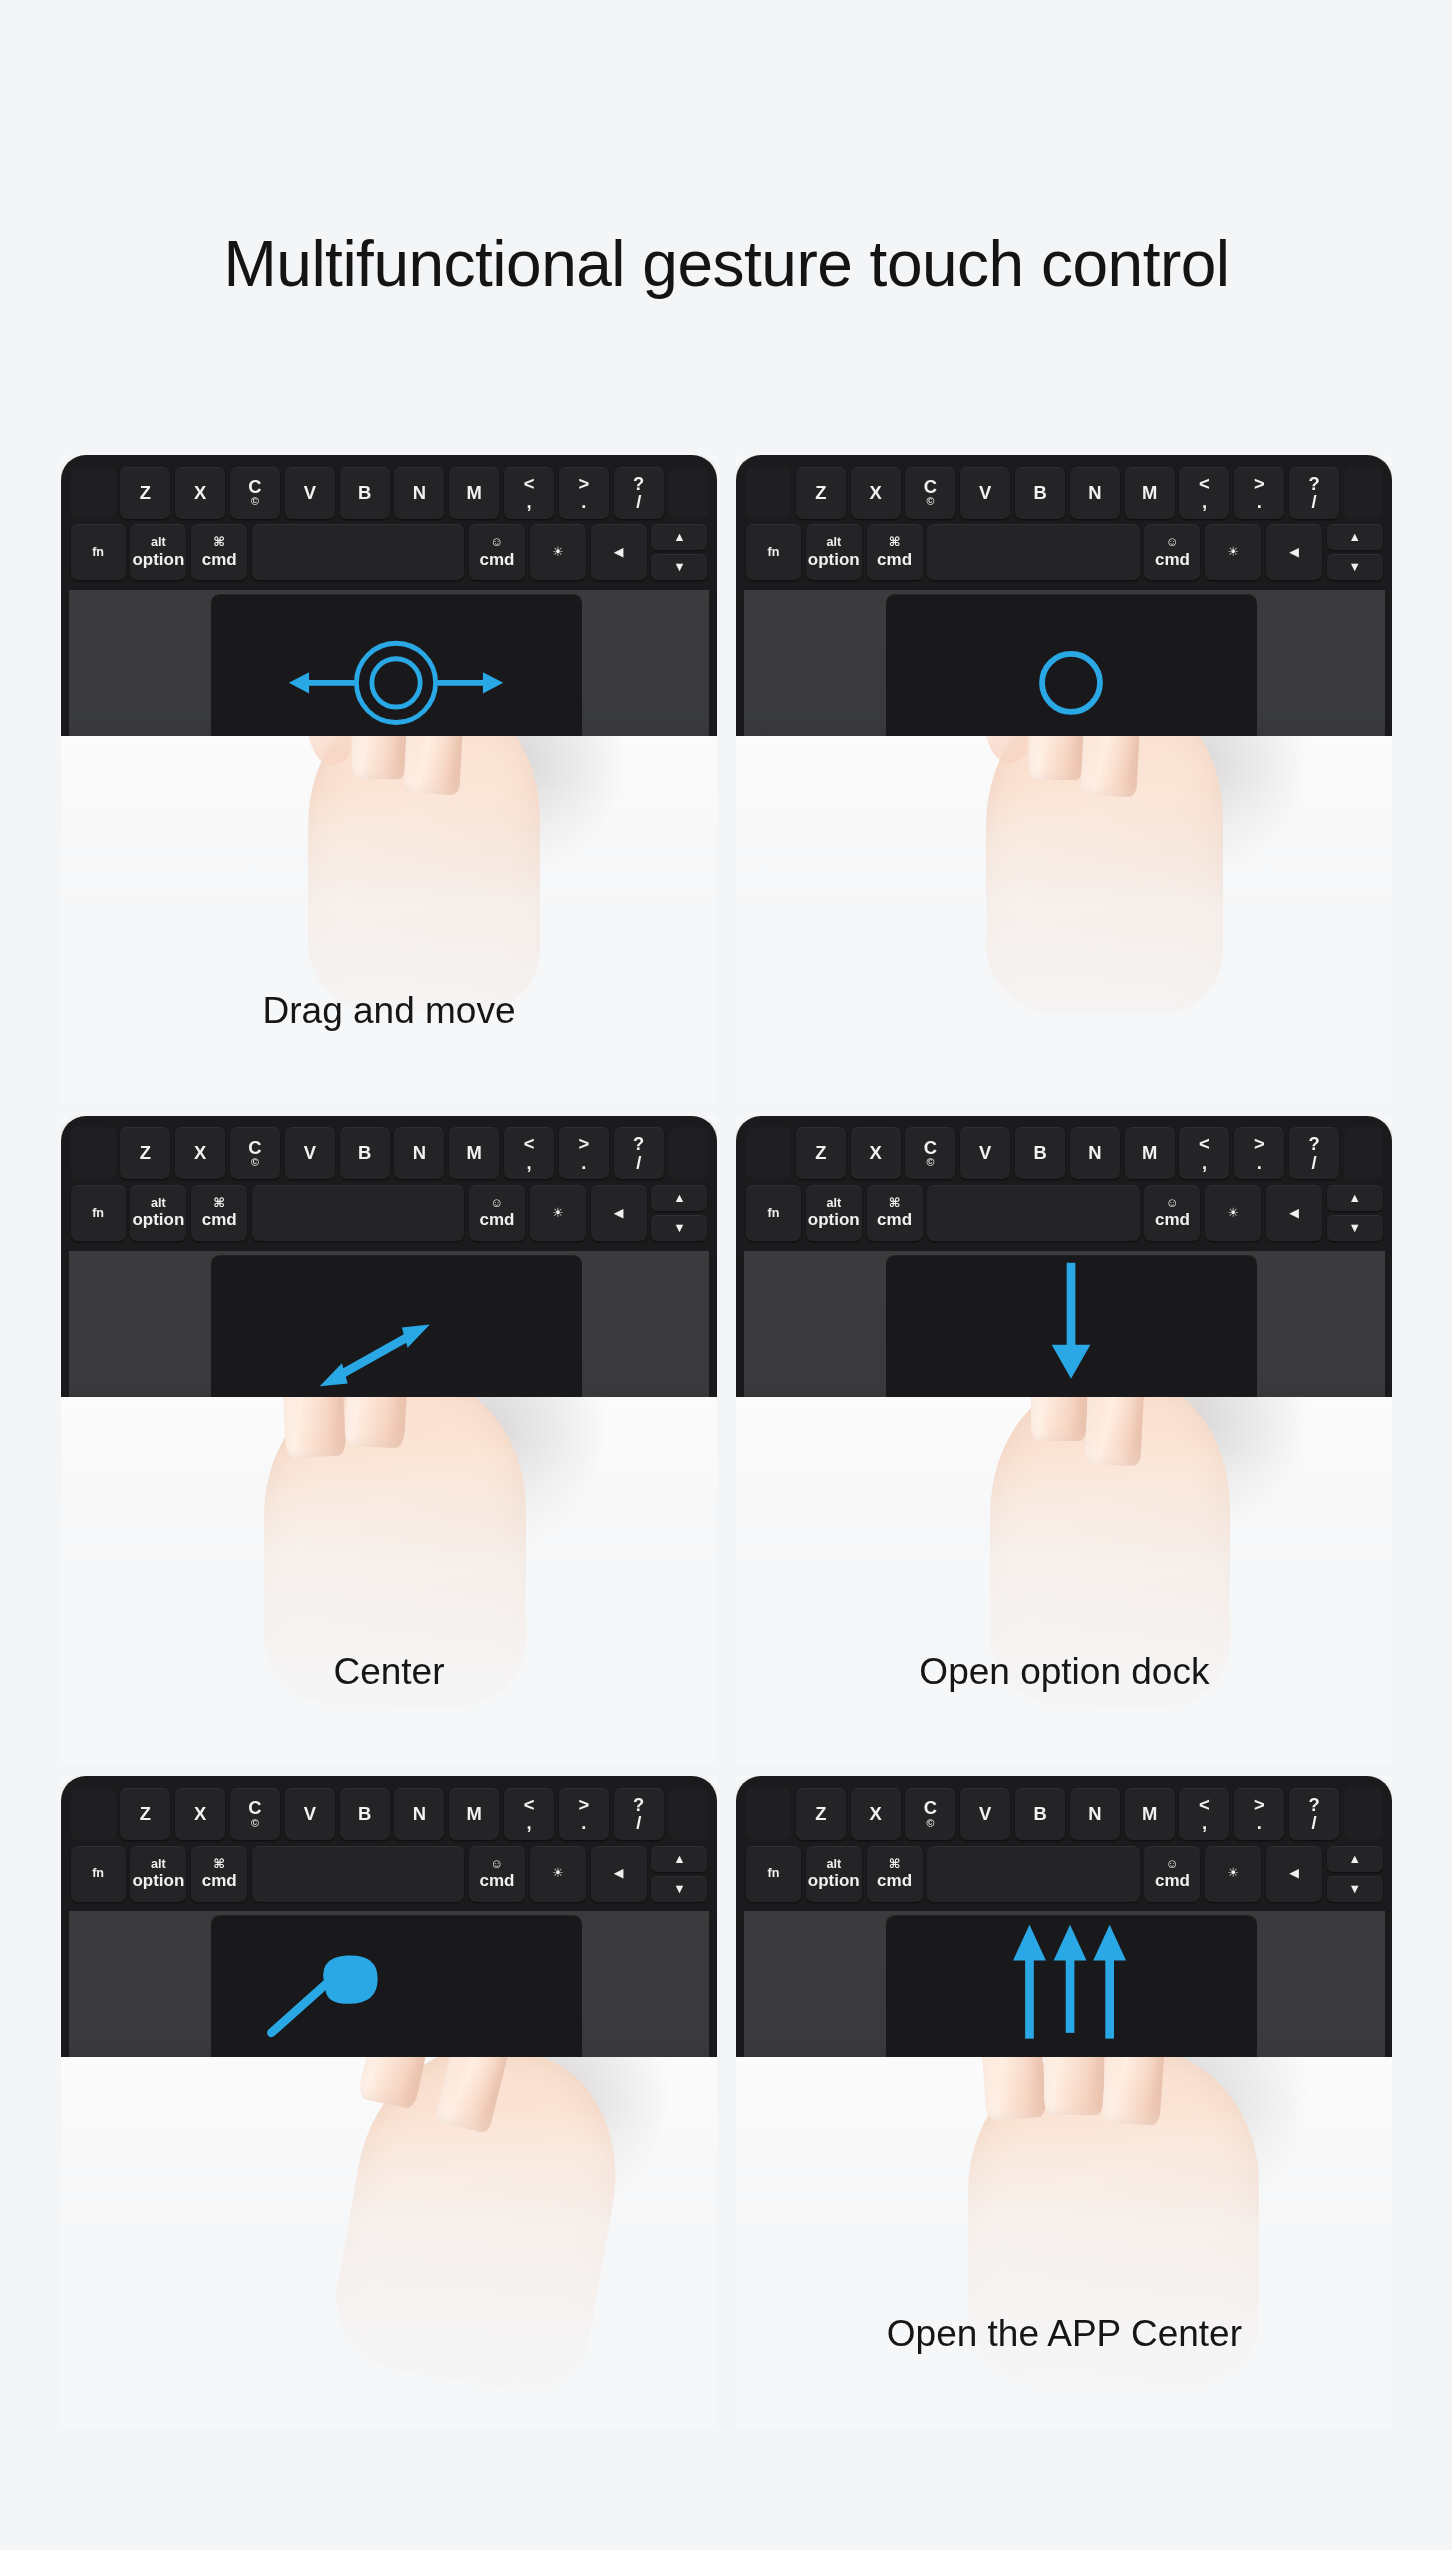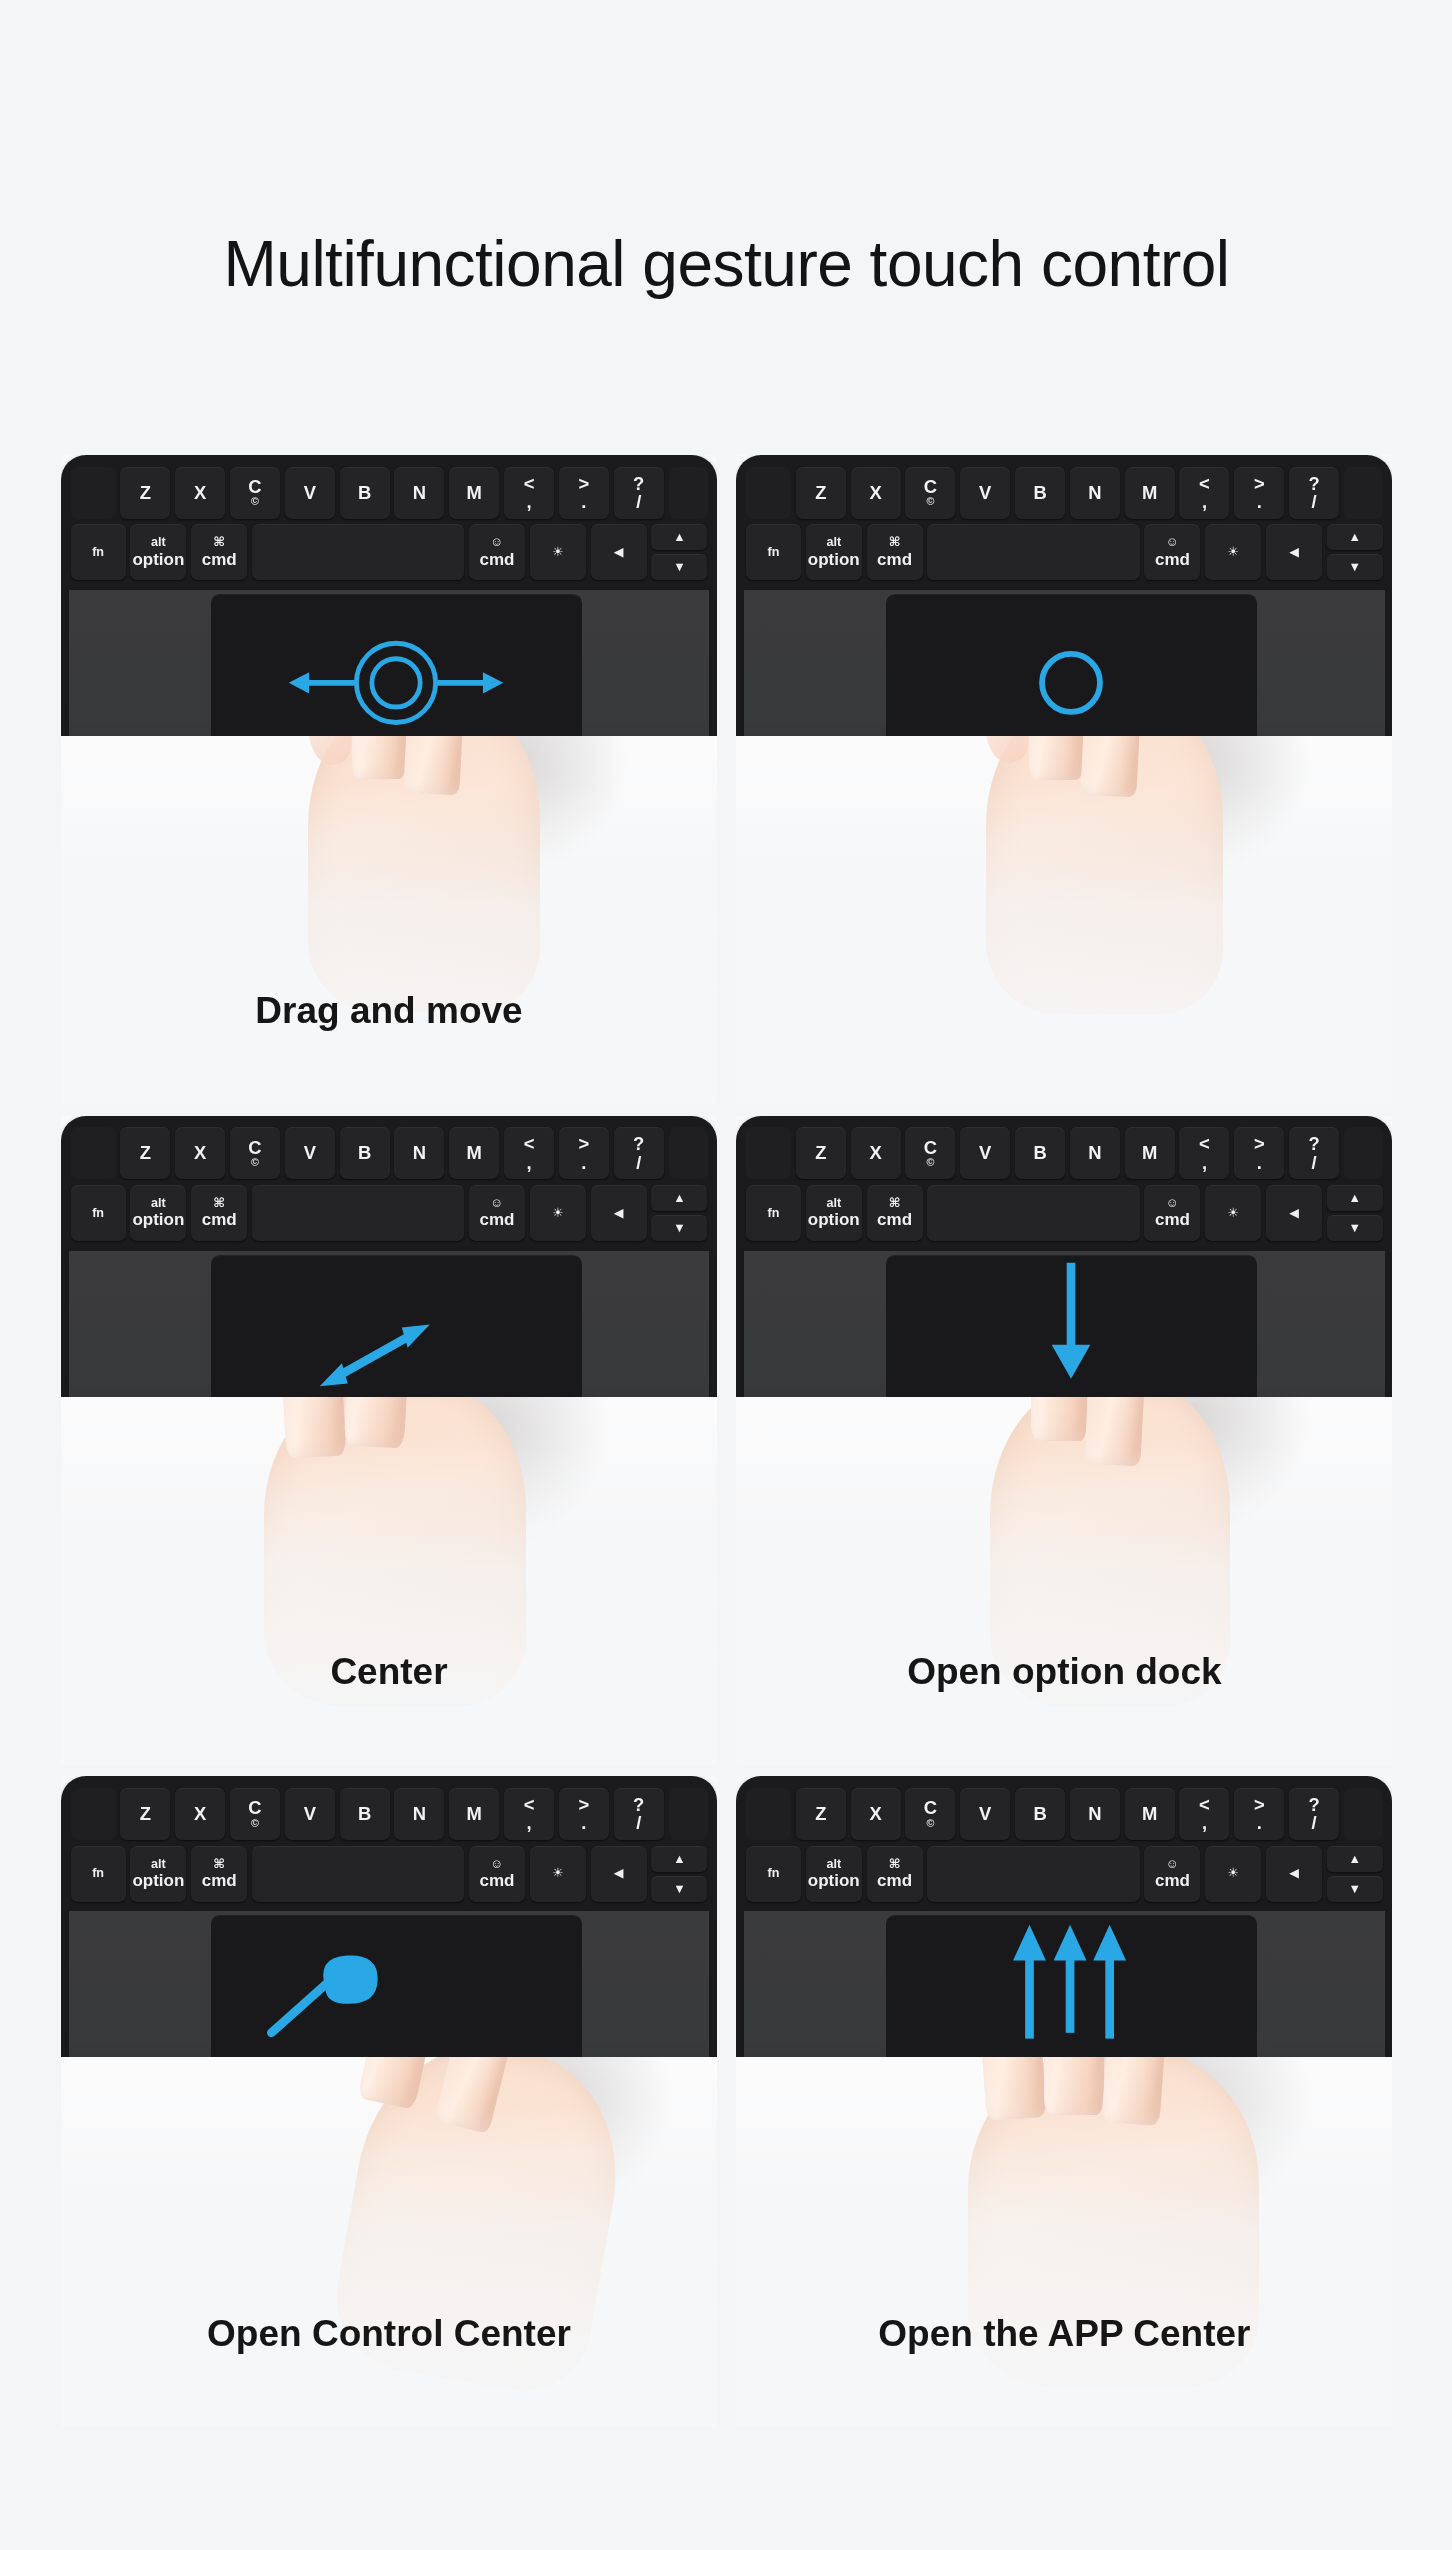"Drag and move" .caption { font-weight: 700 -> 400 }
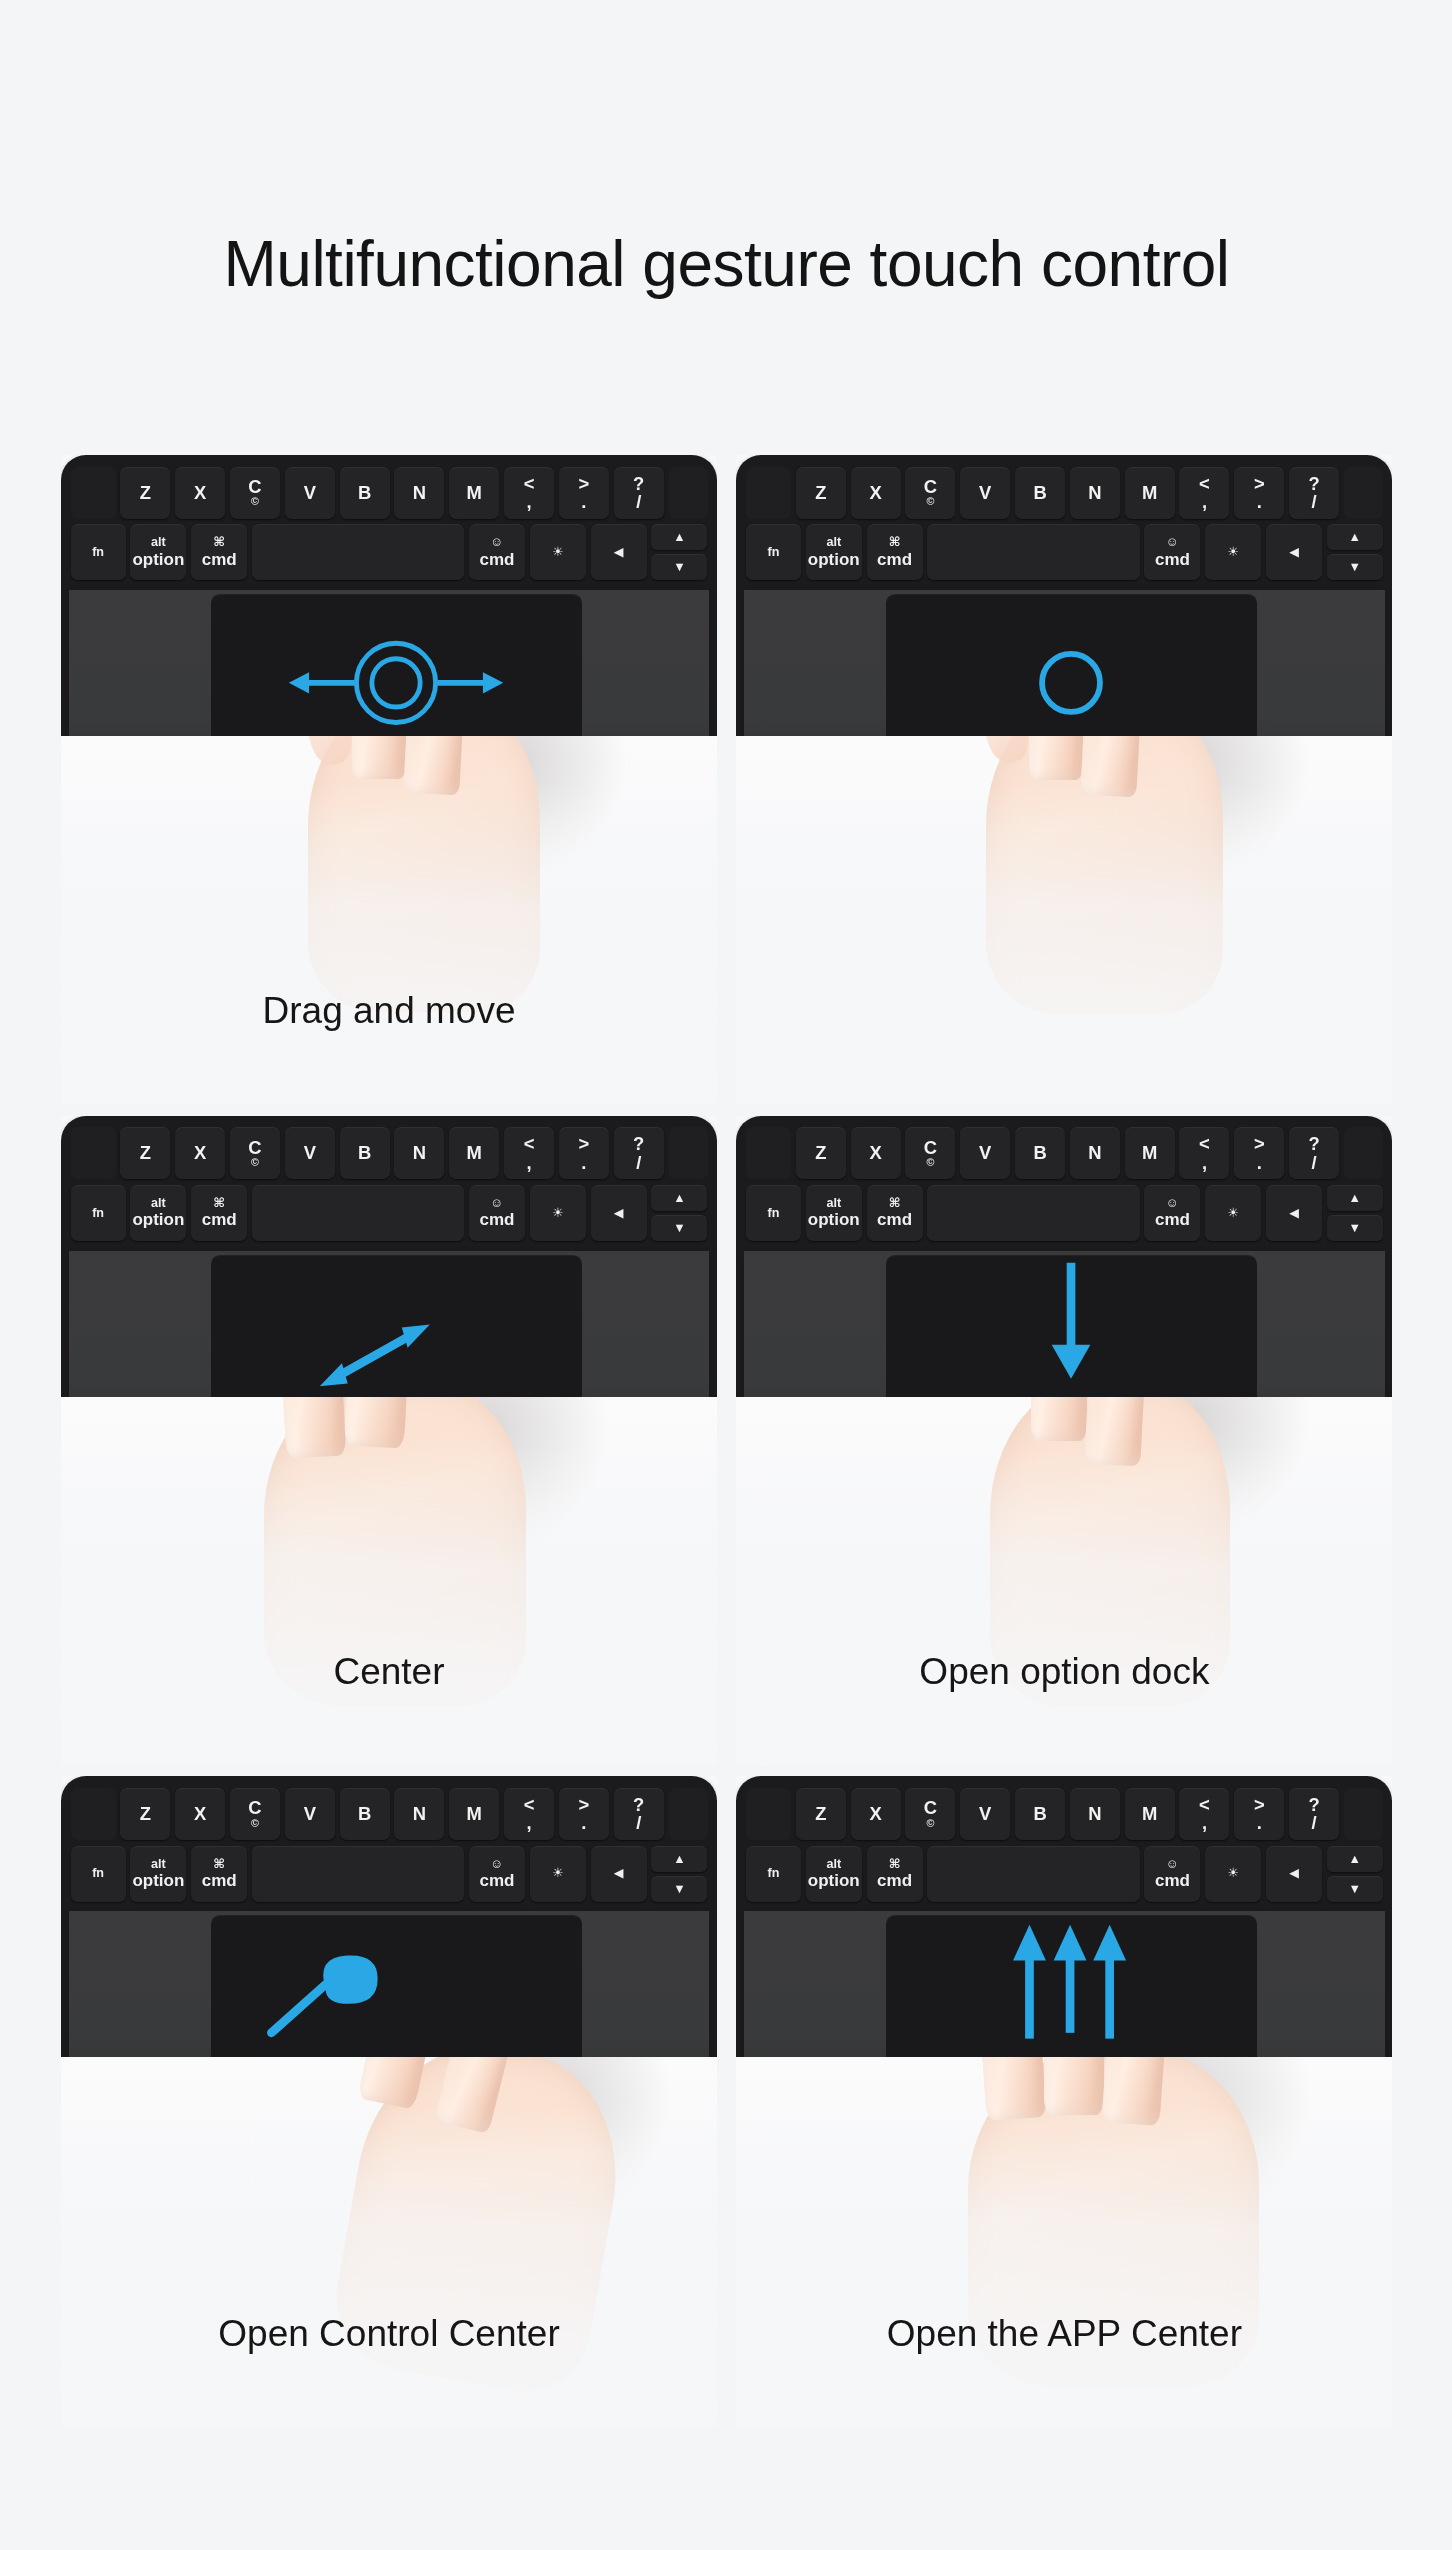"Open Control Center" div.caption { html: <div>Open Control Center</div> -> none }
